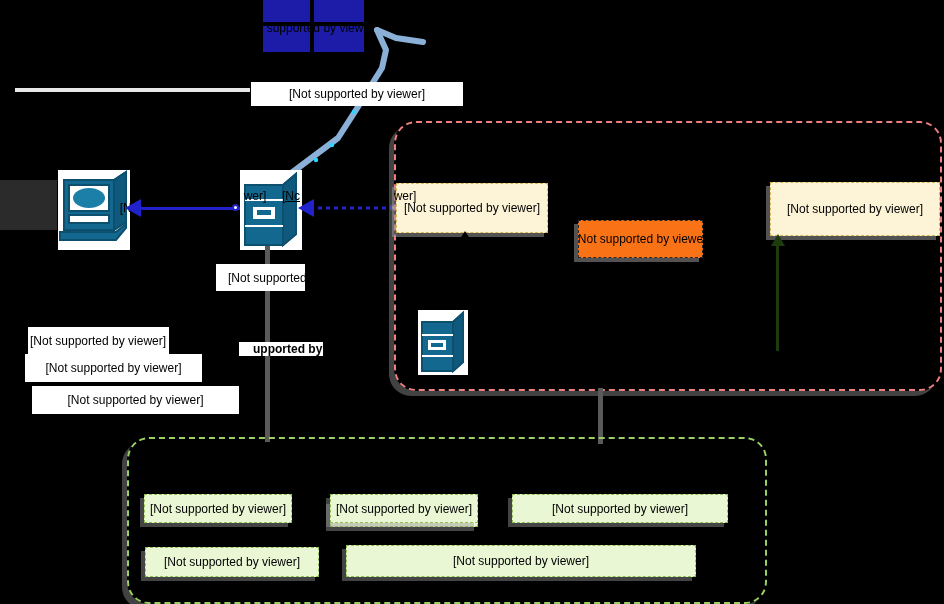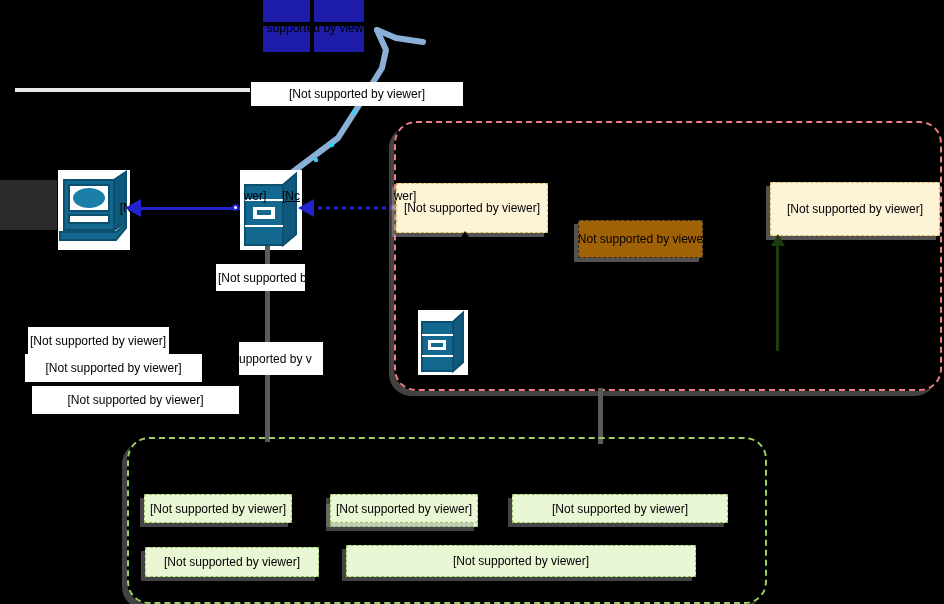"Not supported by viewe" .note-white { background: #a16207 -> #f97316 }
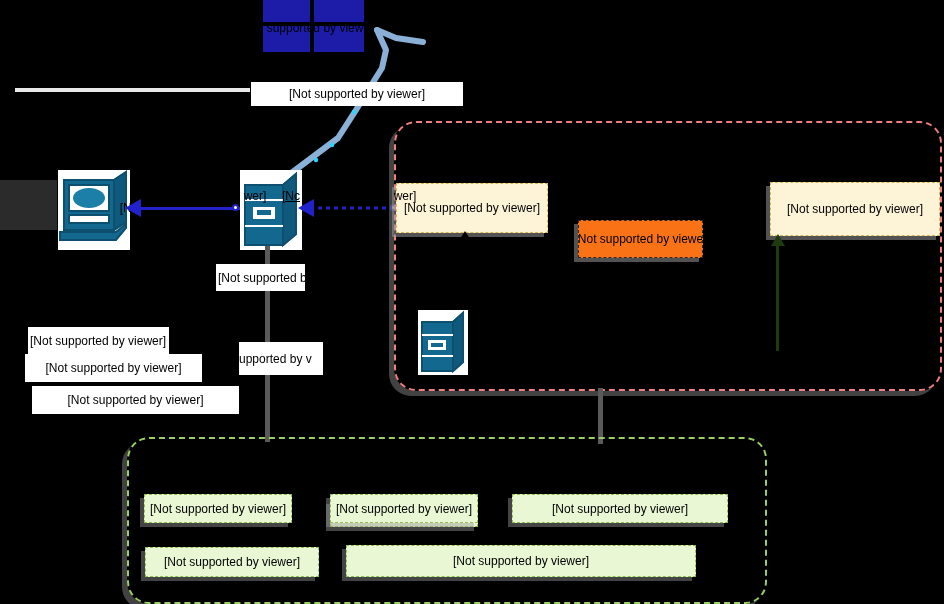"[Not supported b" div.abs { padding-left: 2px -> 12px }
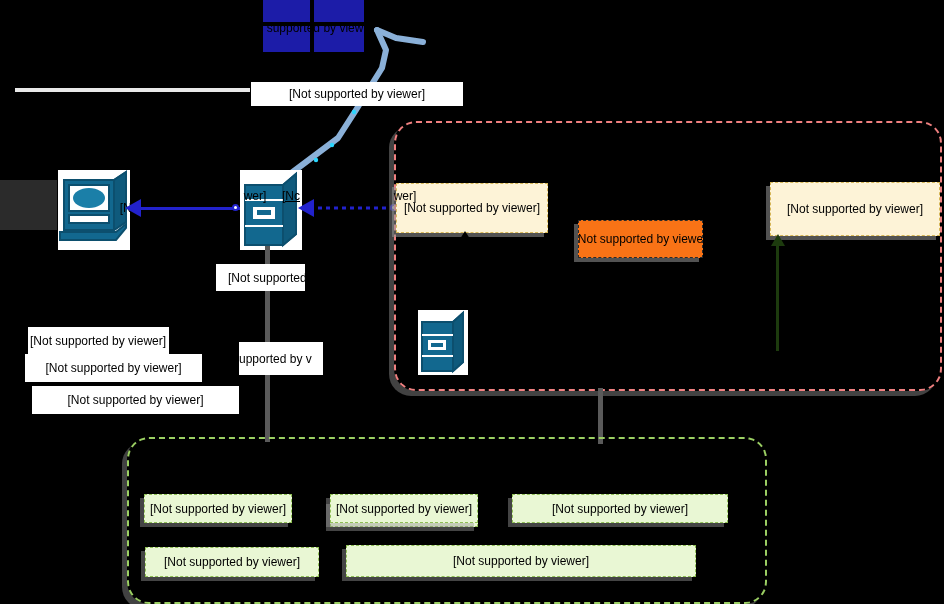"upported by v" div.abs { font-weight: none -> bold; height: 33px -> 14px; padding-left: 0 -> 14px }
